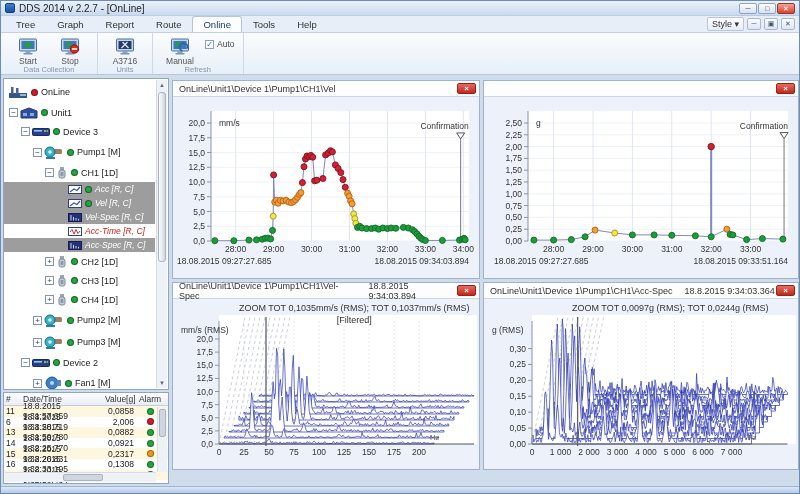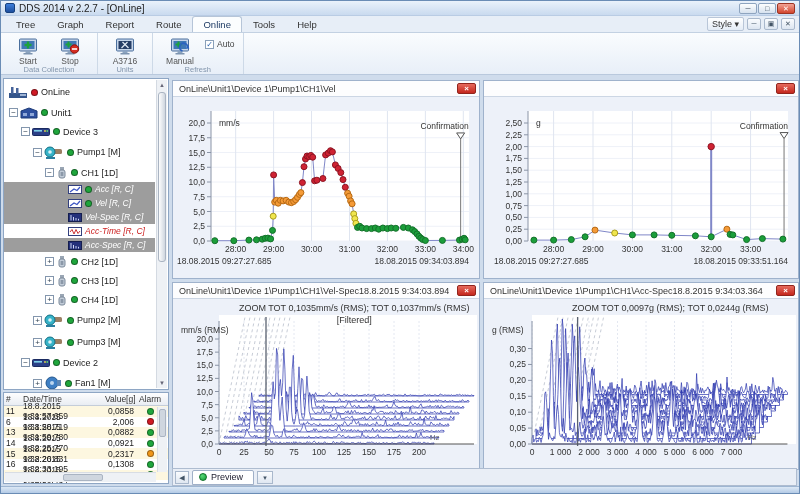"18.8.2015 9:34:03.894" .pdate { margin-left: none -> 12px }
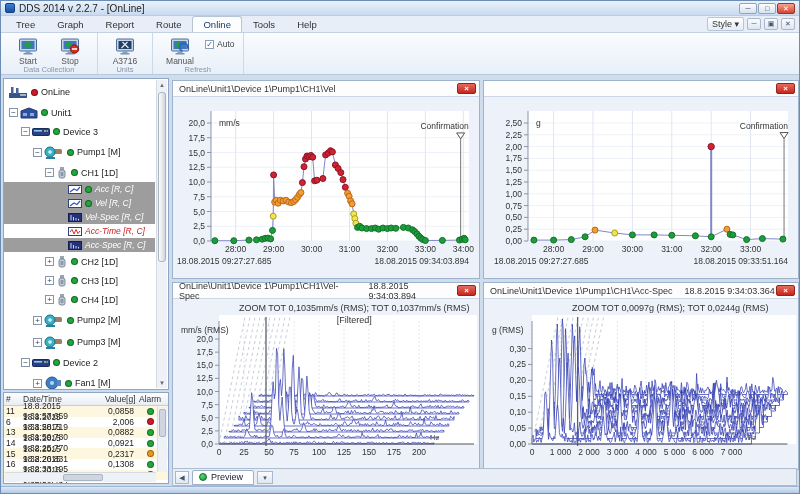"Preview" div.bottombar { html: <div> <span>◀</span> <span> <span></span> <span>Preview</span> </span> <span>▾</span> </div> -> none }
